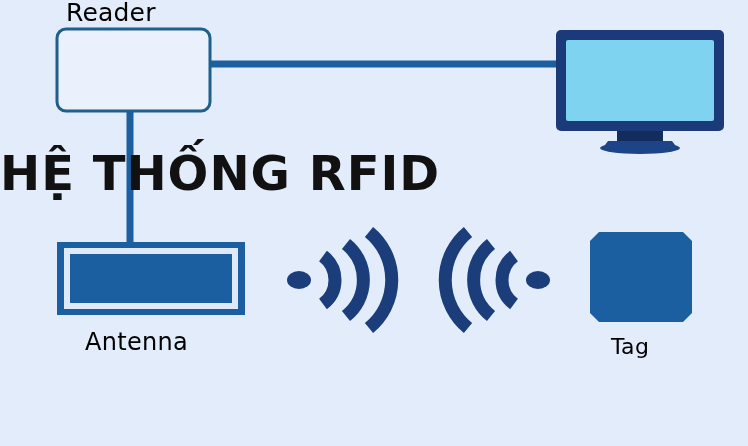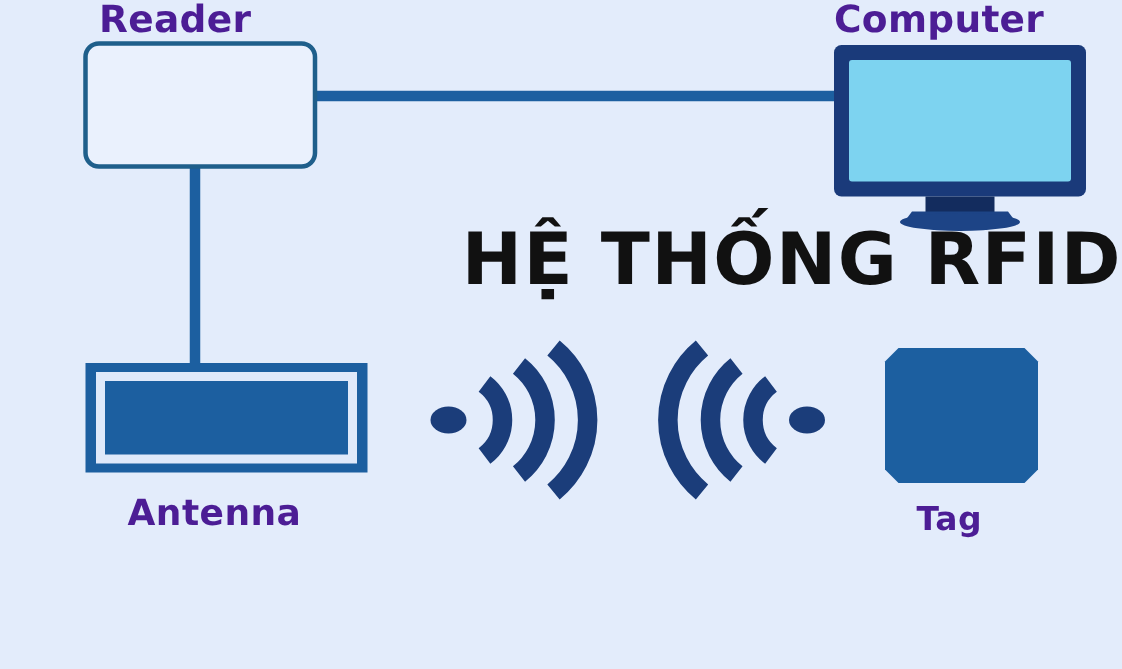"Reader" .lbl { color: #4c1d95 -> #000000; font-weight: bold -> normal }
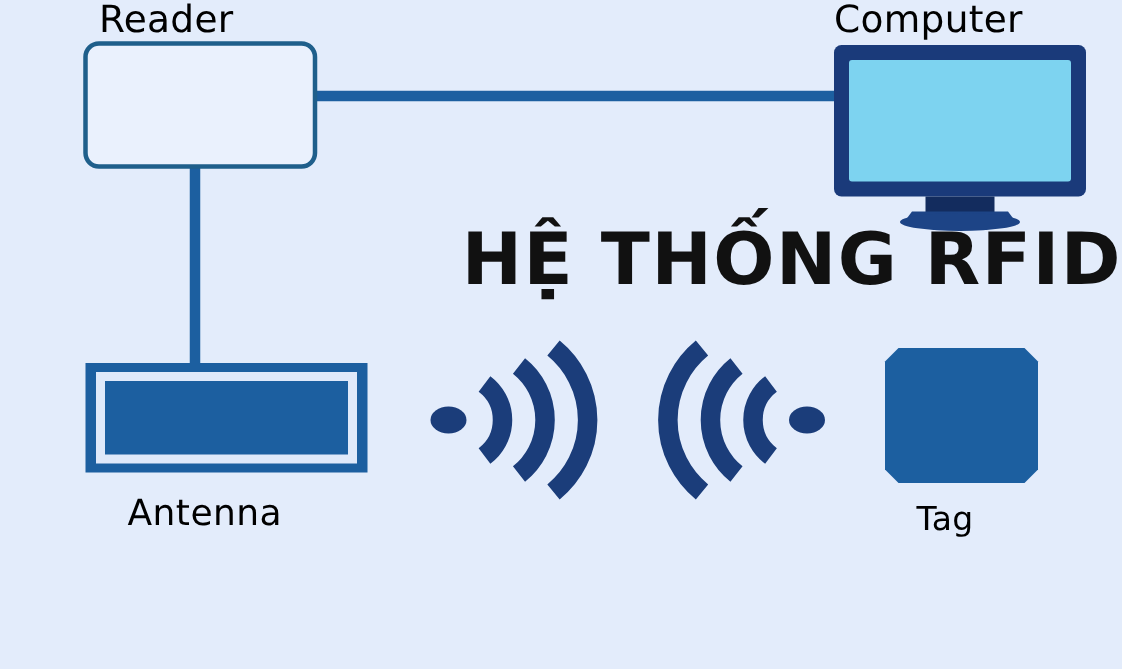"Computer" div.lbl { html: <div>Computer</div> -> none }
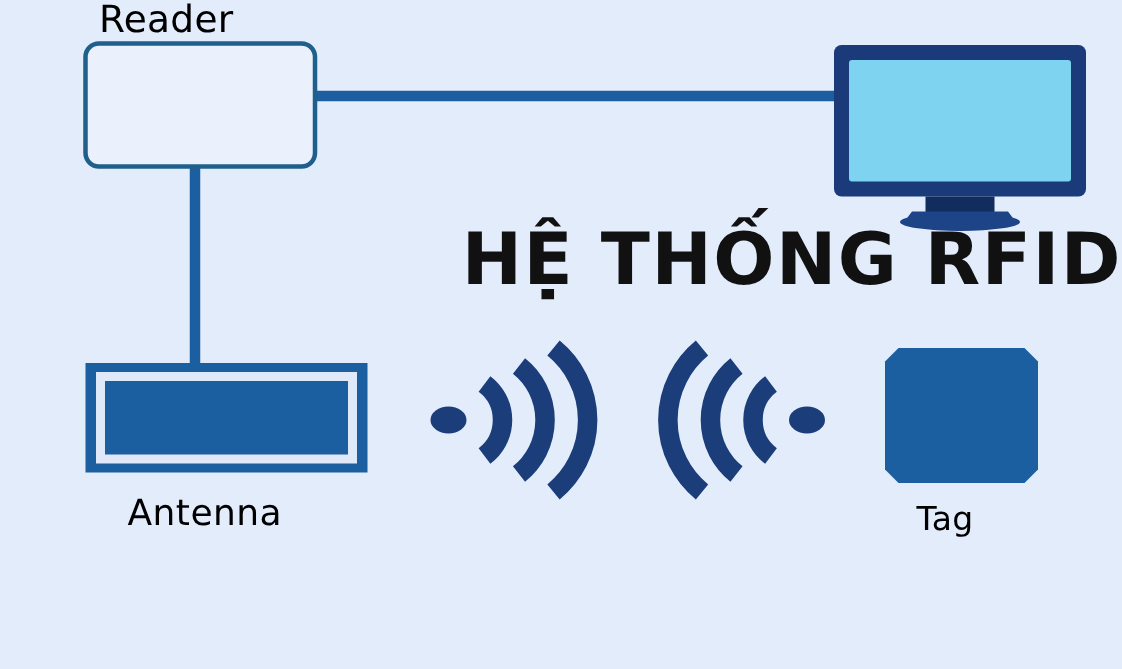"HỆ THỐNG RFID" #title-main { text-align: right -> left }
